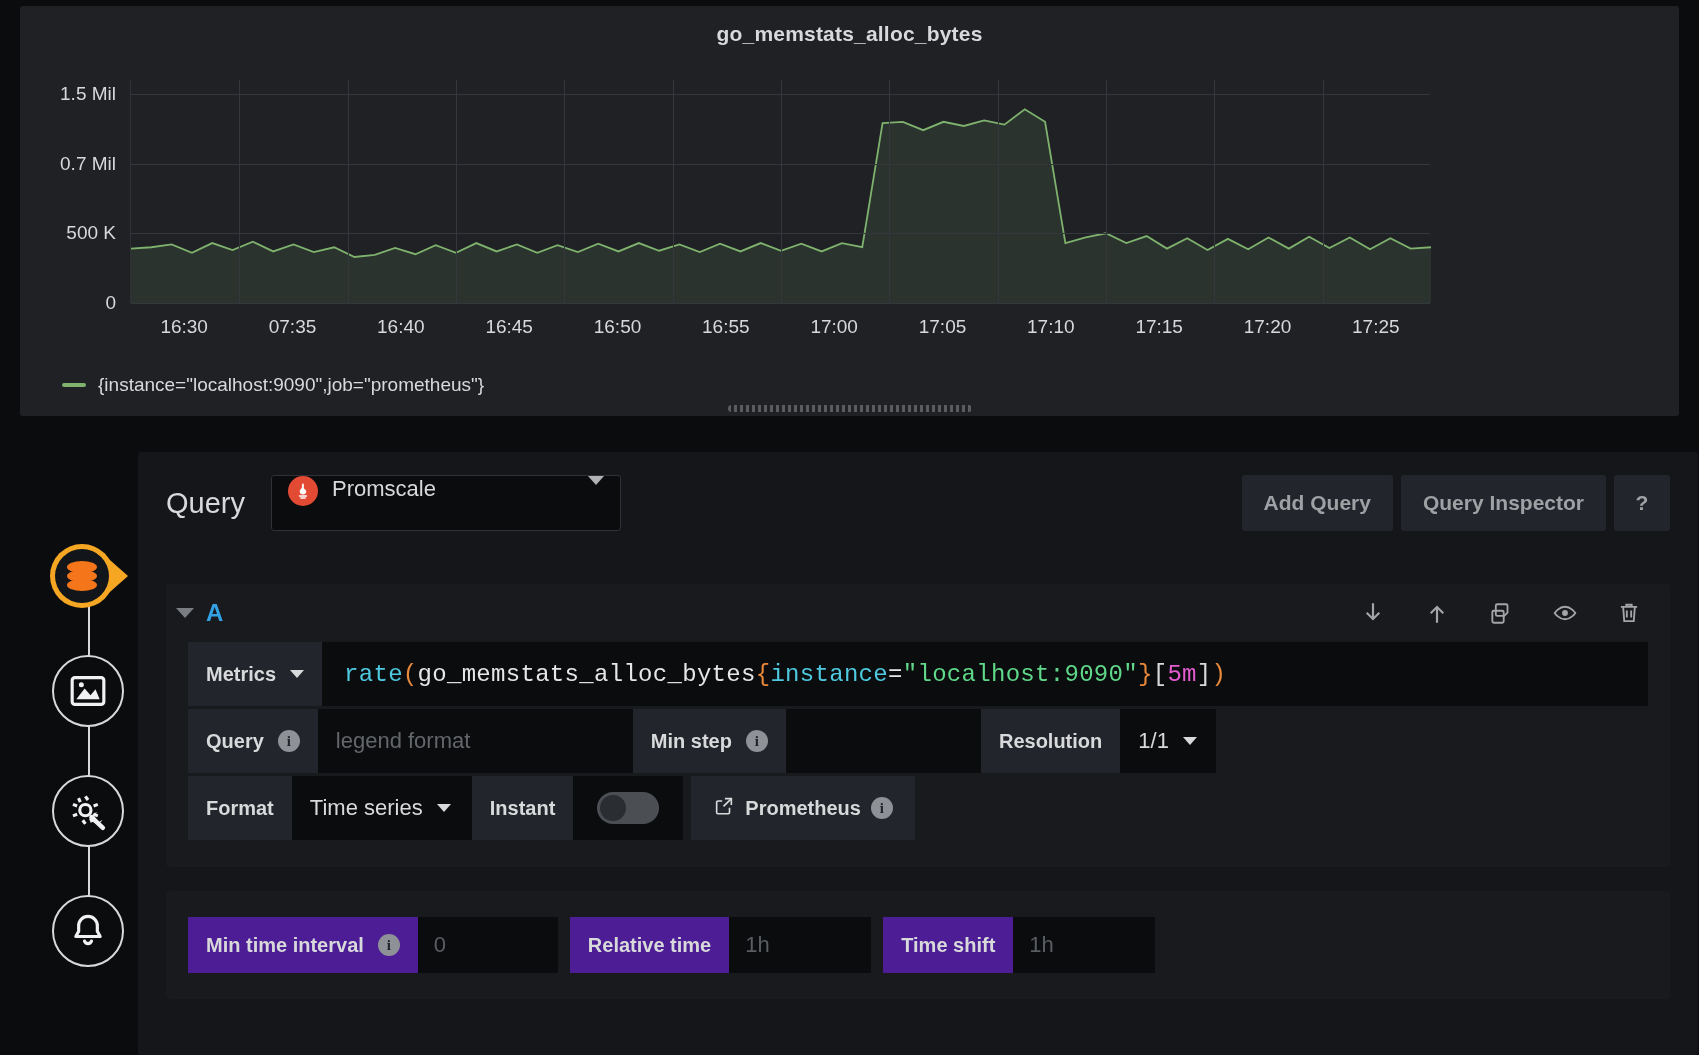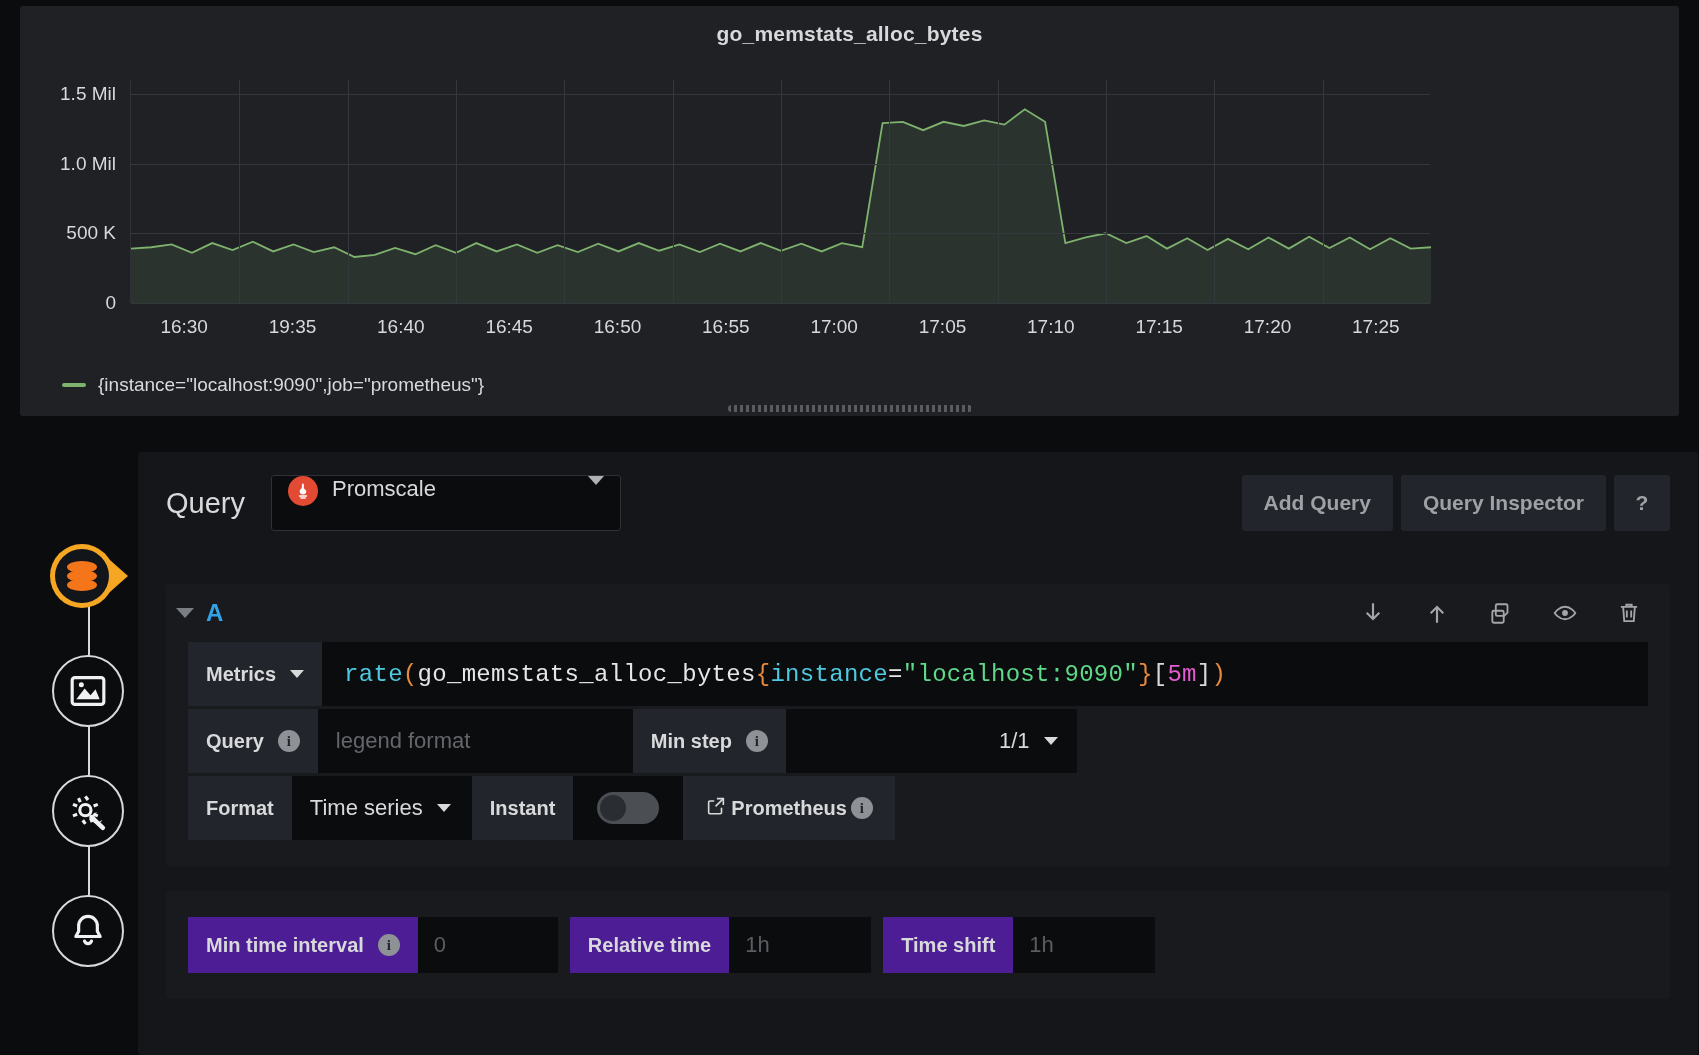"1.0 Mil" span { text: 1.0 -> 0.7 }
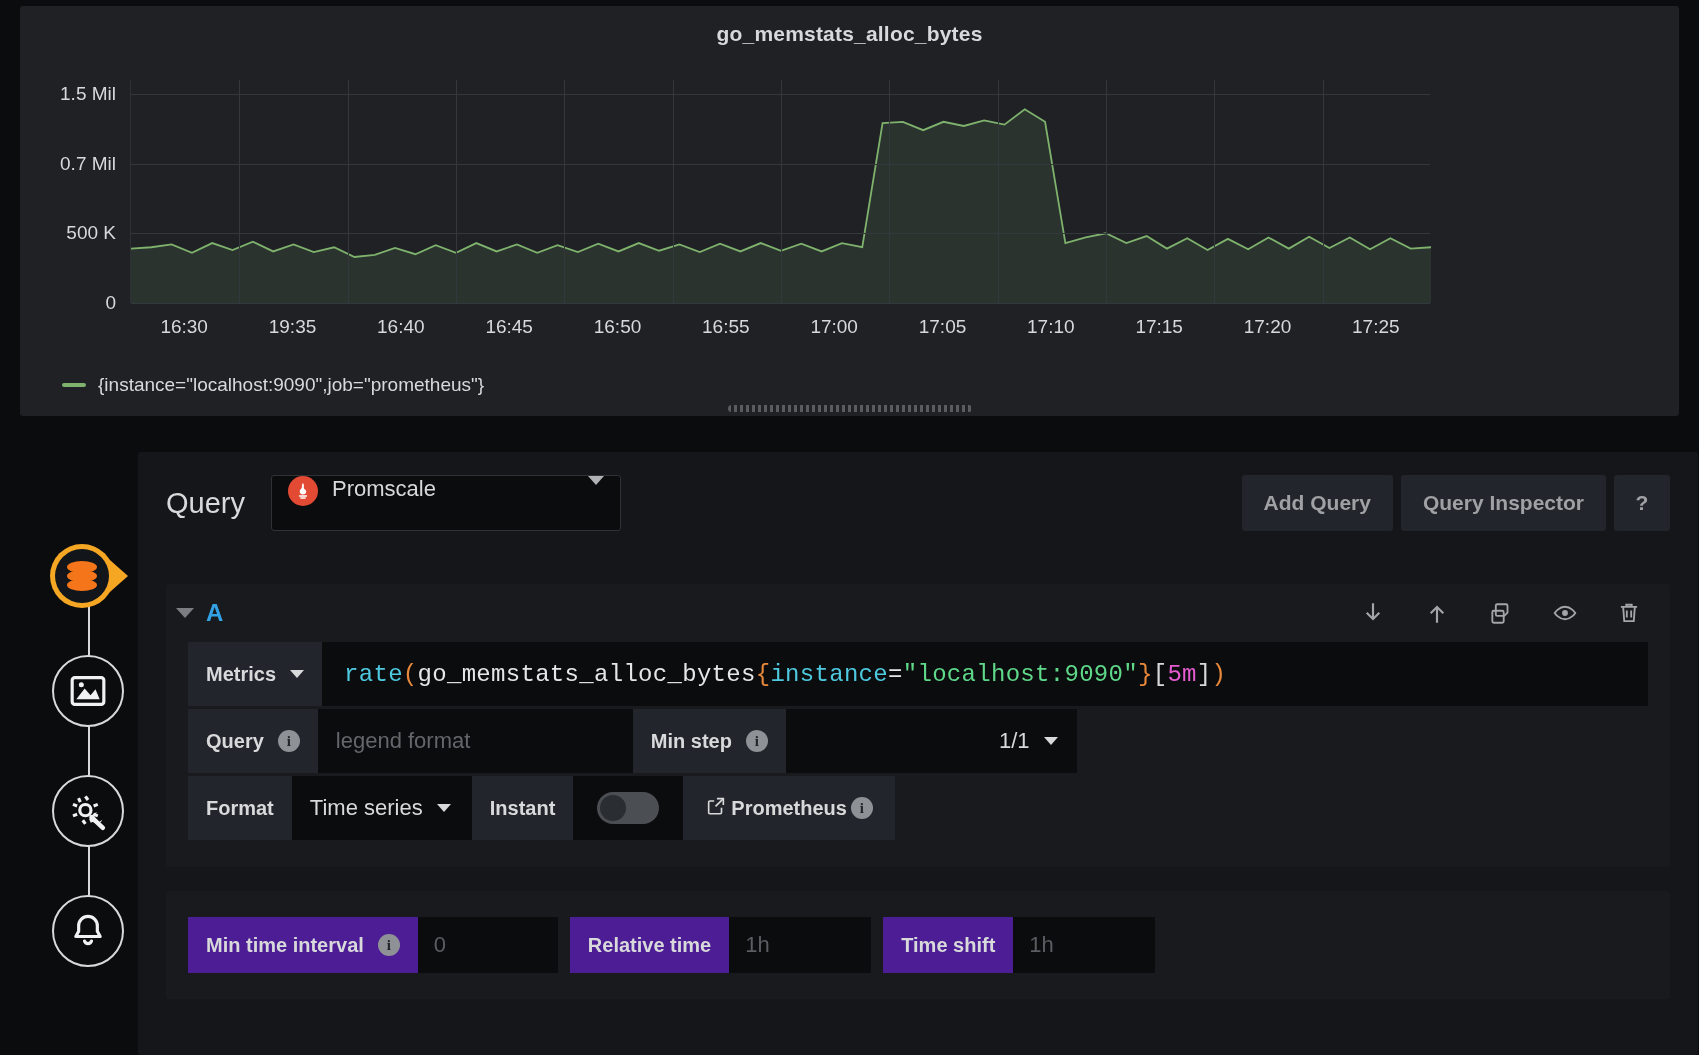"19:35" span { text: 19:35 -> 07:35 }
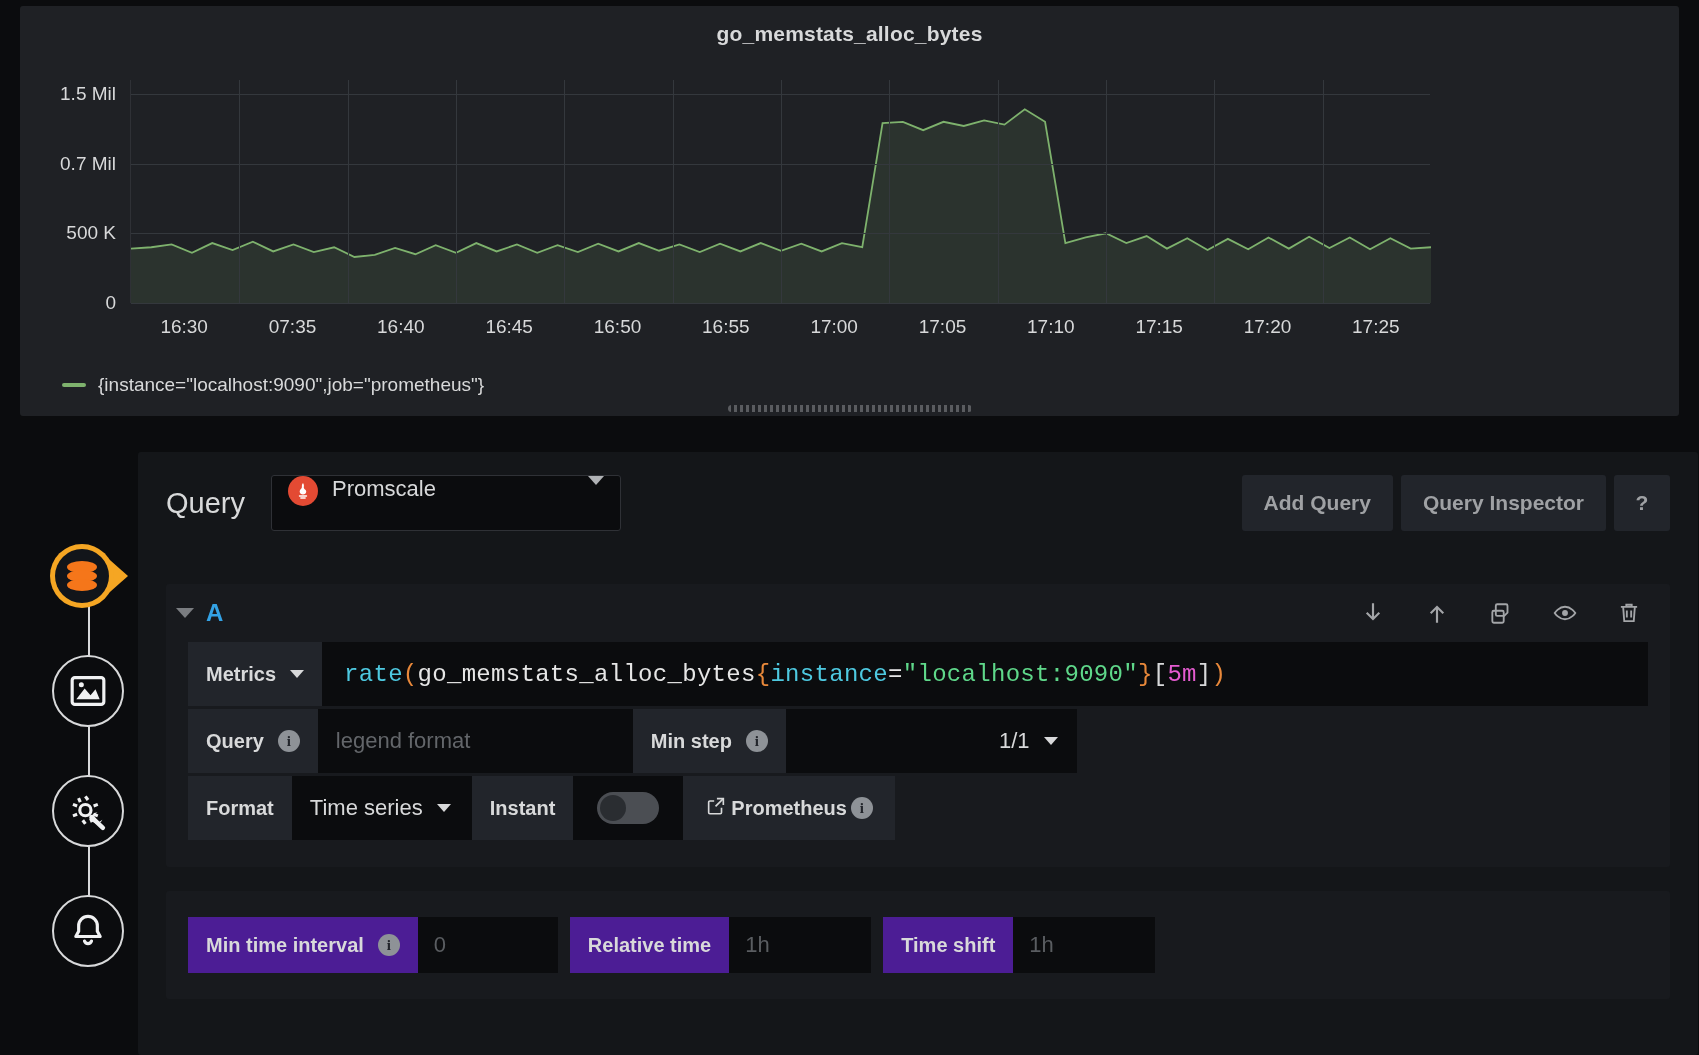"Resolution" div.lbl { html: none -> <div> <span>Resolution</span> </div> }
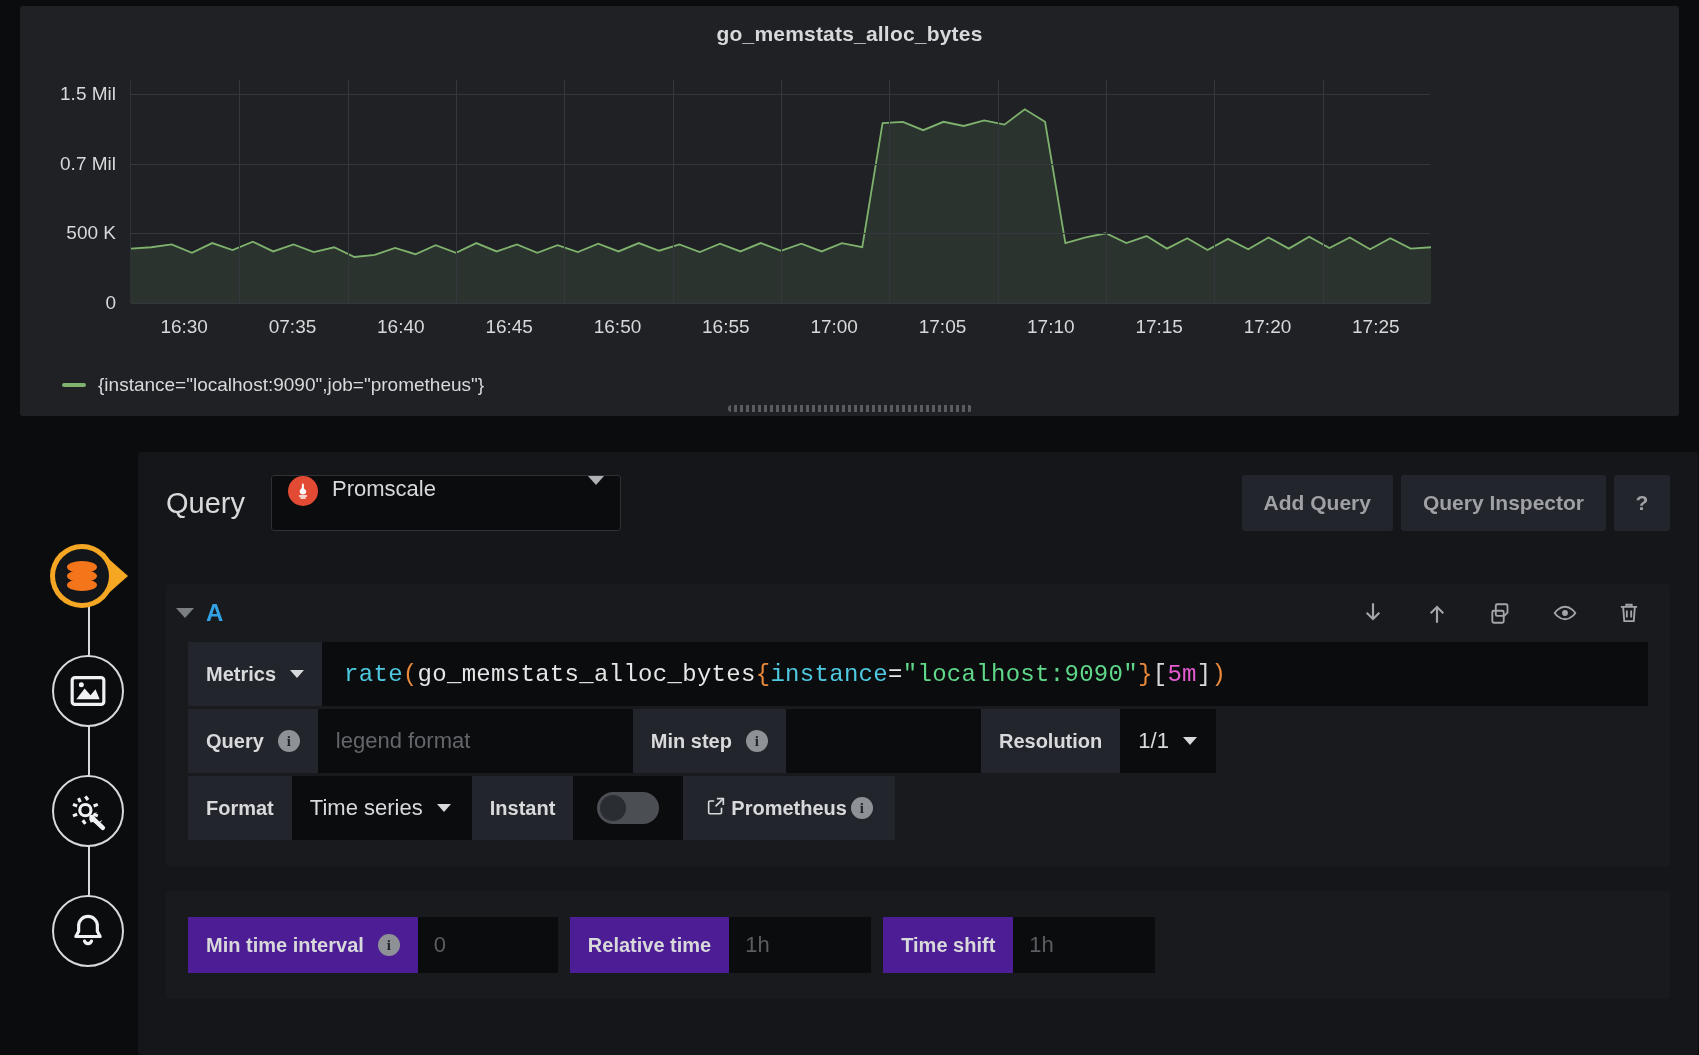"Prometheus" .ext-cell { gap: 4px -> 10px; margin-left: none -> 8px }
